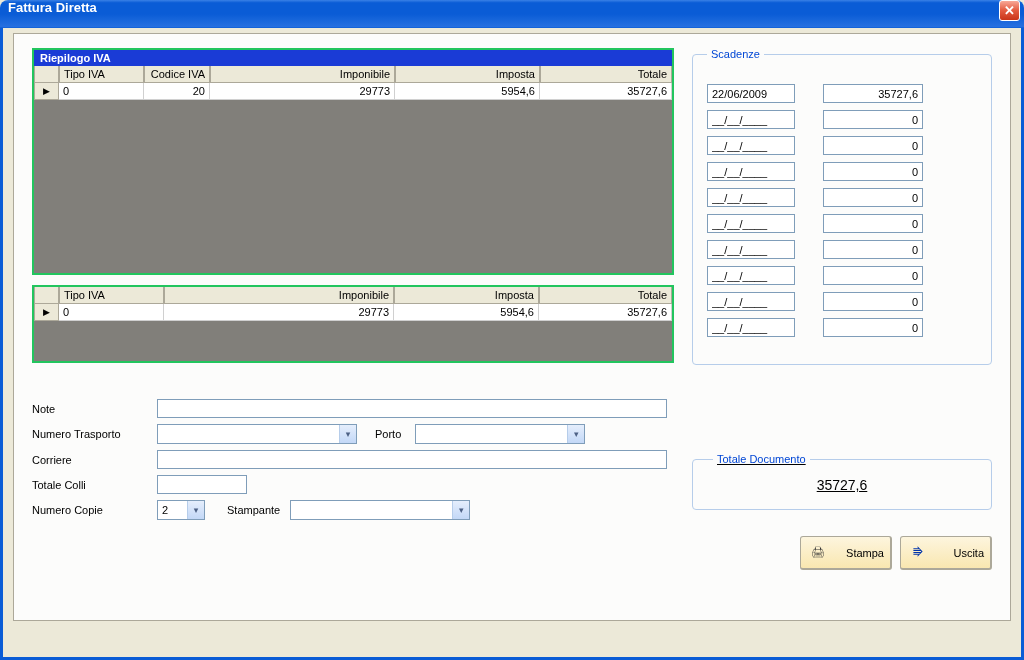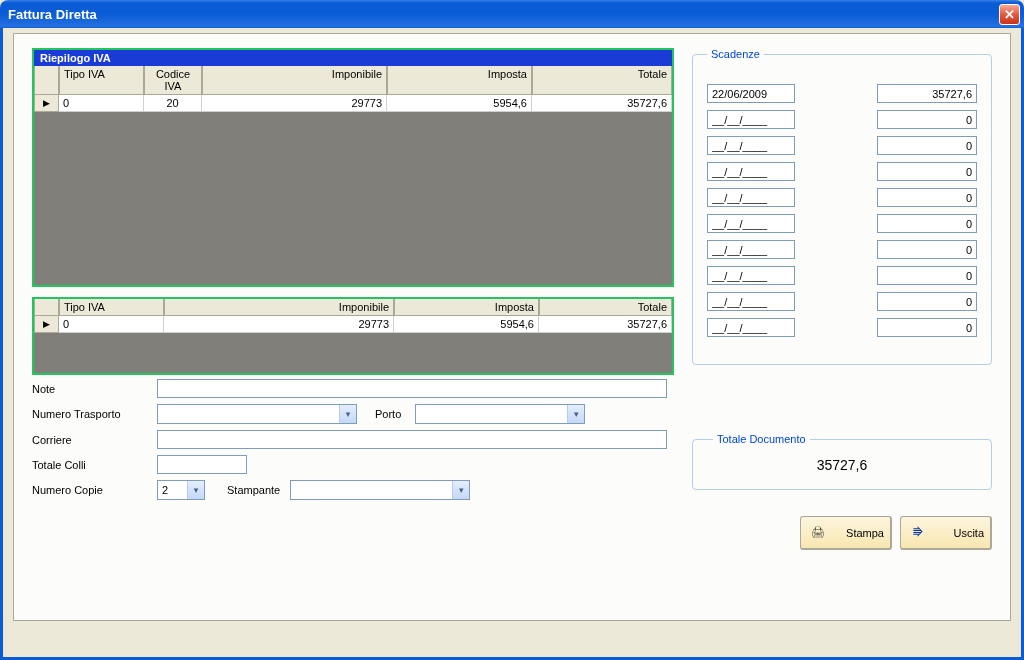"Fattura Diretta" .titlebar { align-items: center -> flex-start }
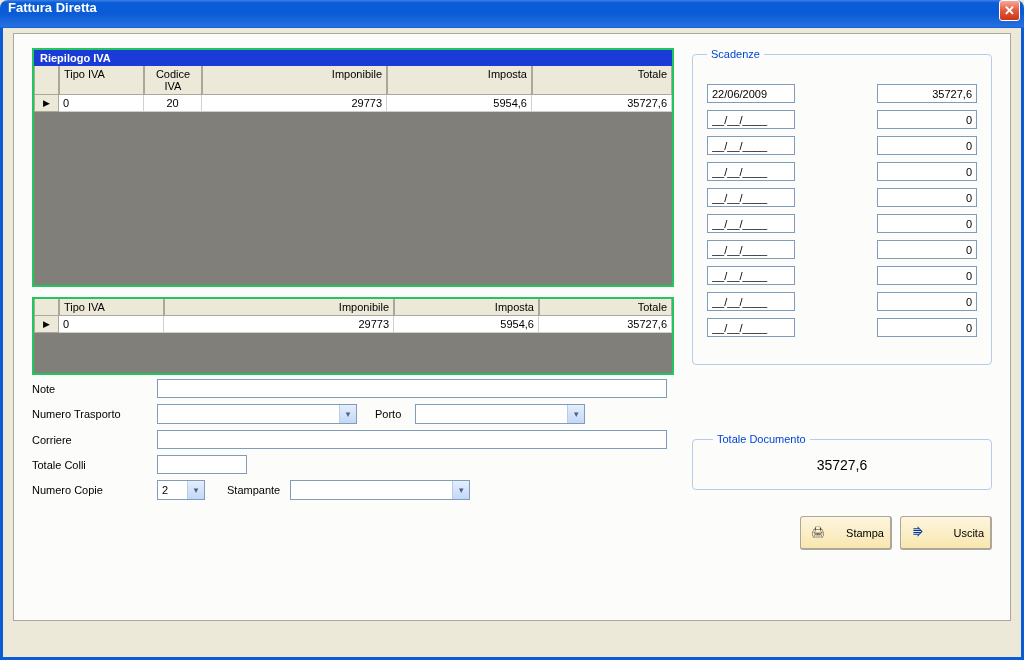"Codice IVA" .c-codice { text-align: center -> right; width: 58px -> 66px }
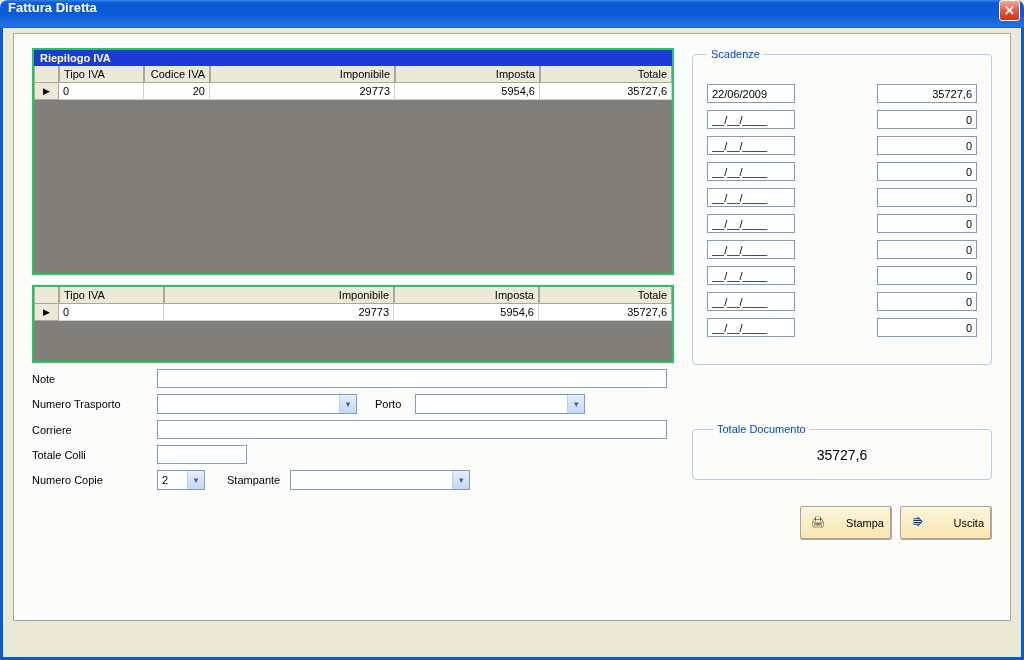"22/06/2009" .scad-row { justify-content: space-between -> flex-start }
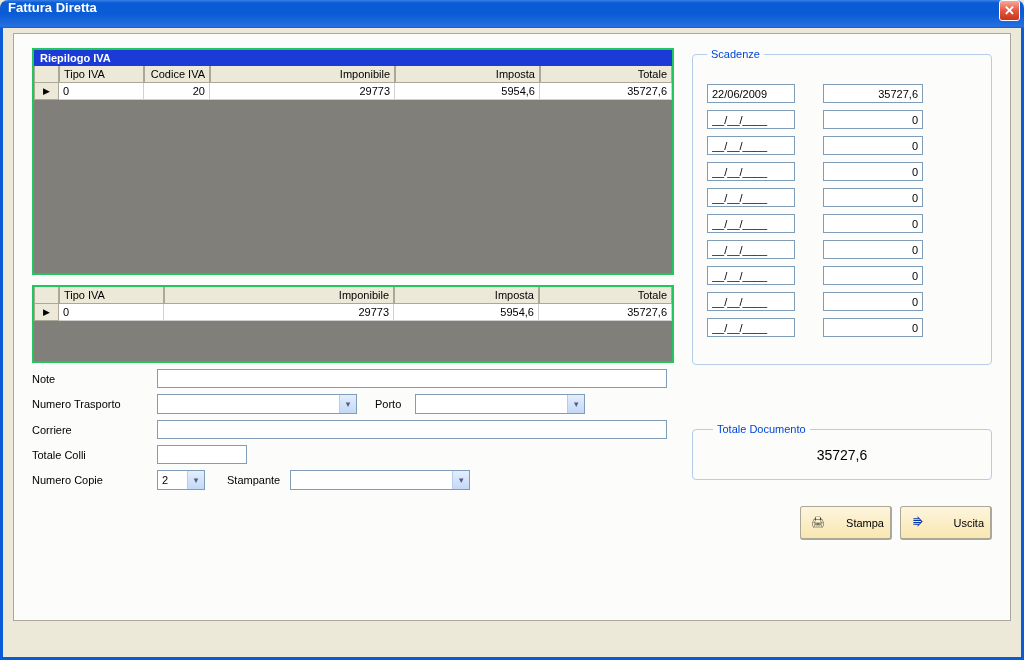"Note" .form-area { margin-top: 4px -> 34px }
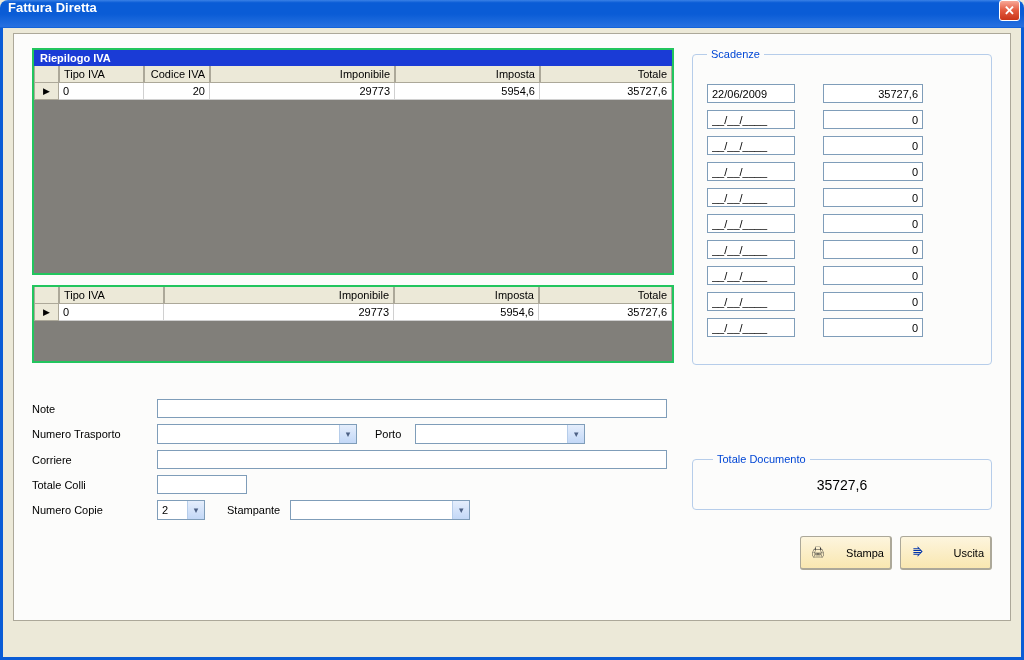"Totale Documento" .totdoc-box { text-decoration: none -> underline }
